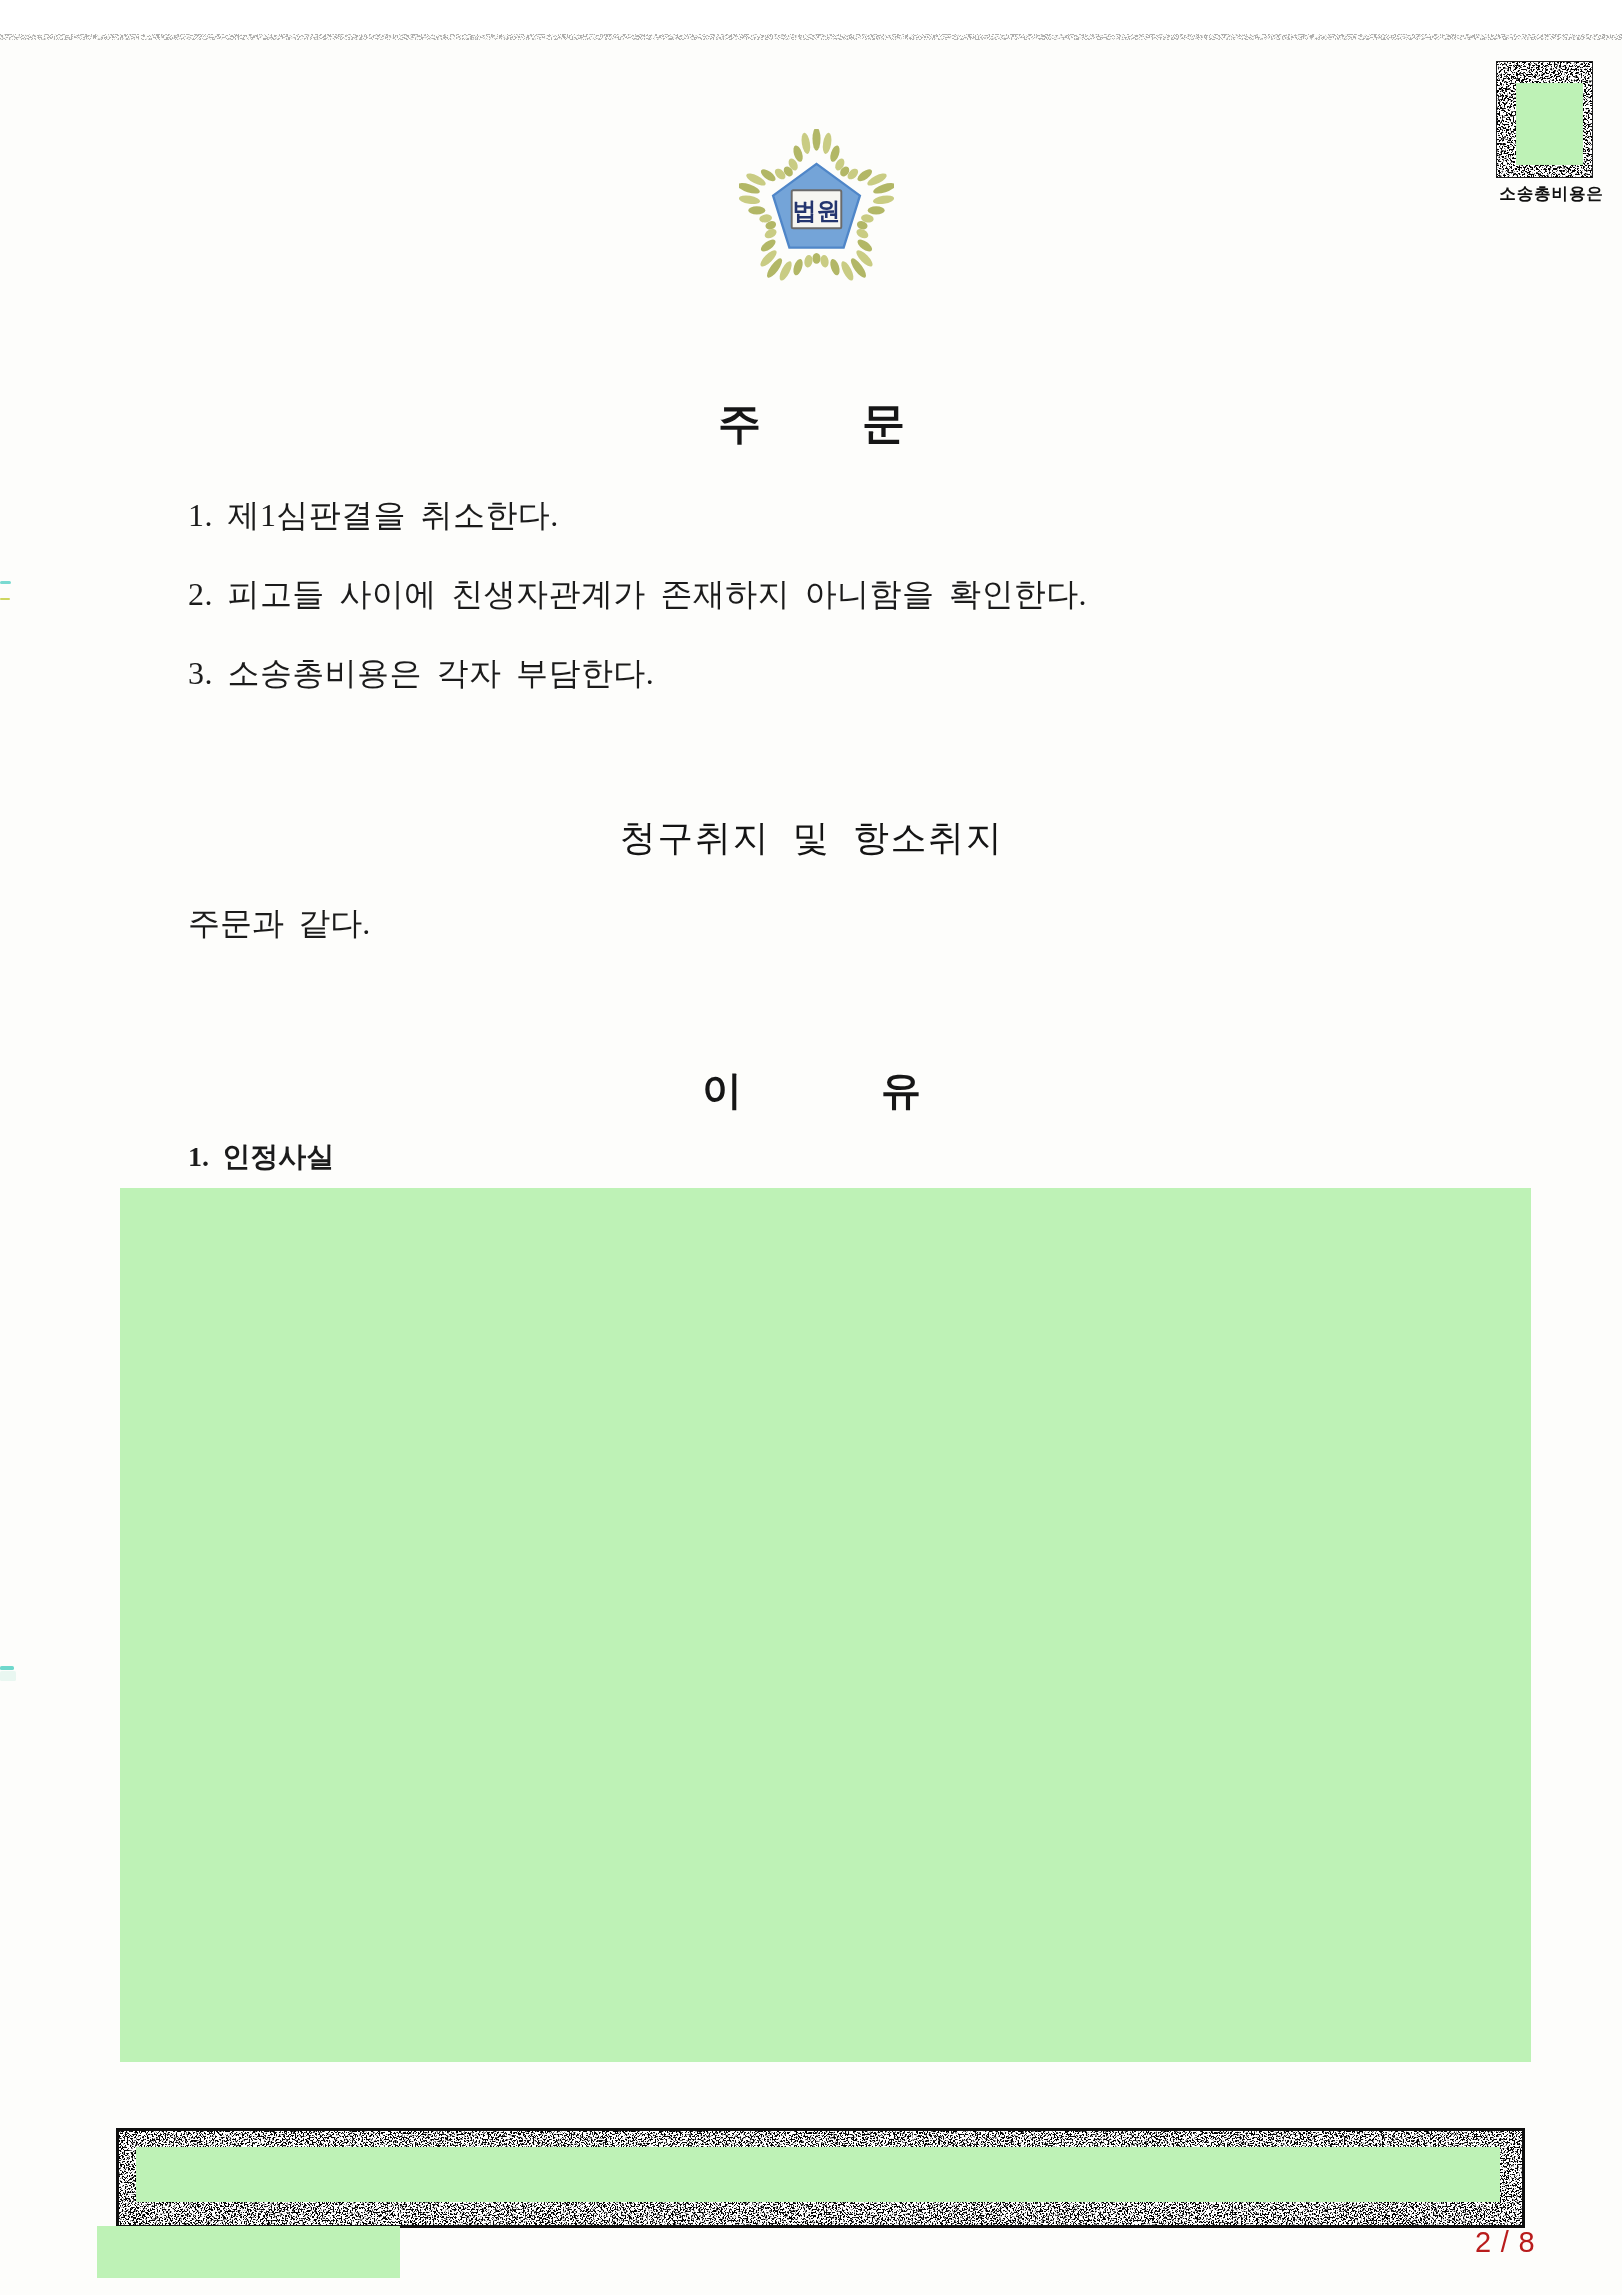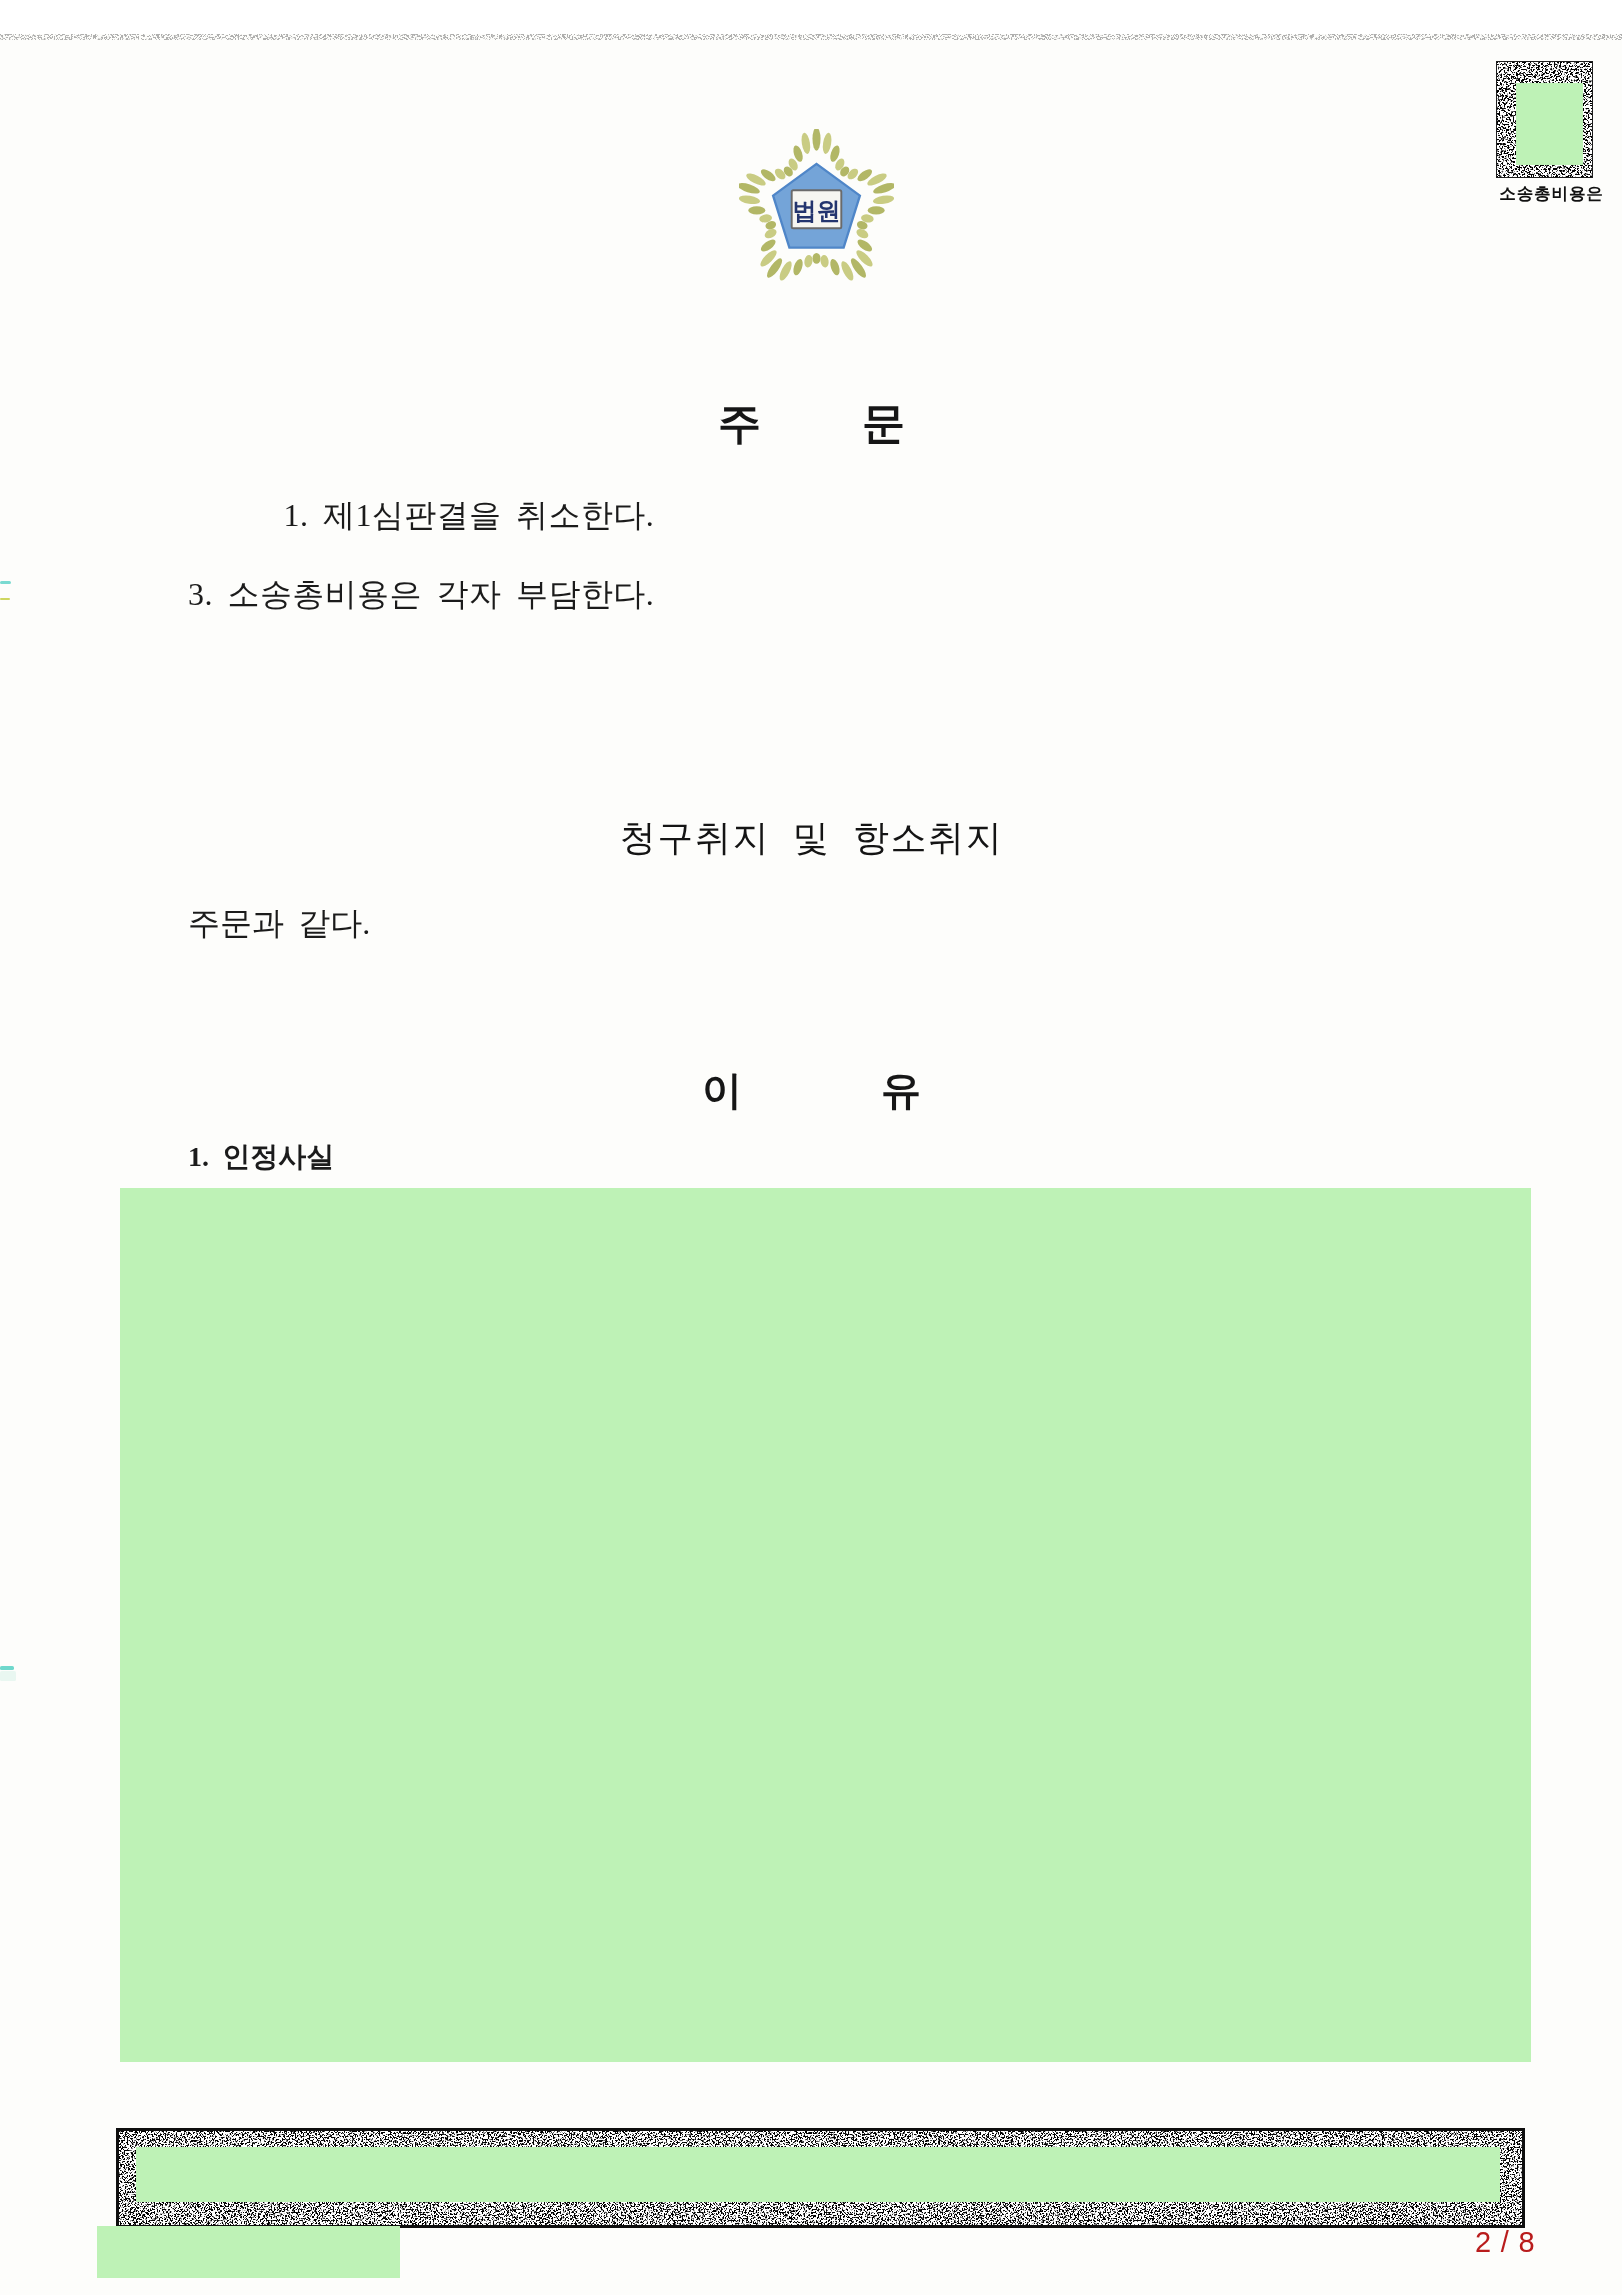"1. 제1심판결을 취소한다." .order-list { text-align: right -> none }
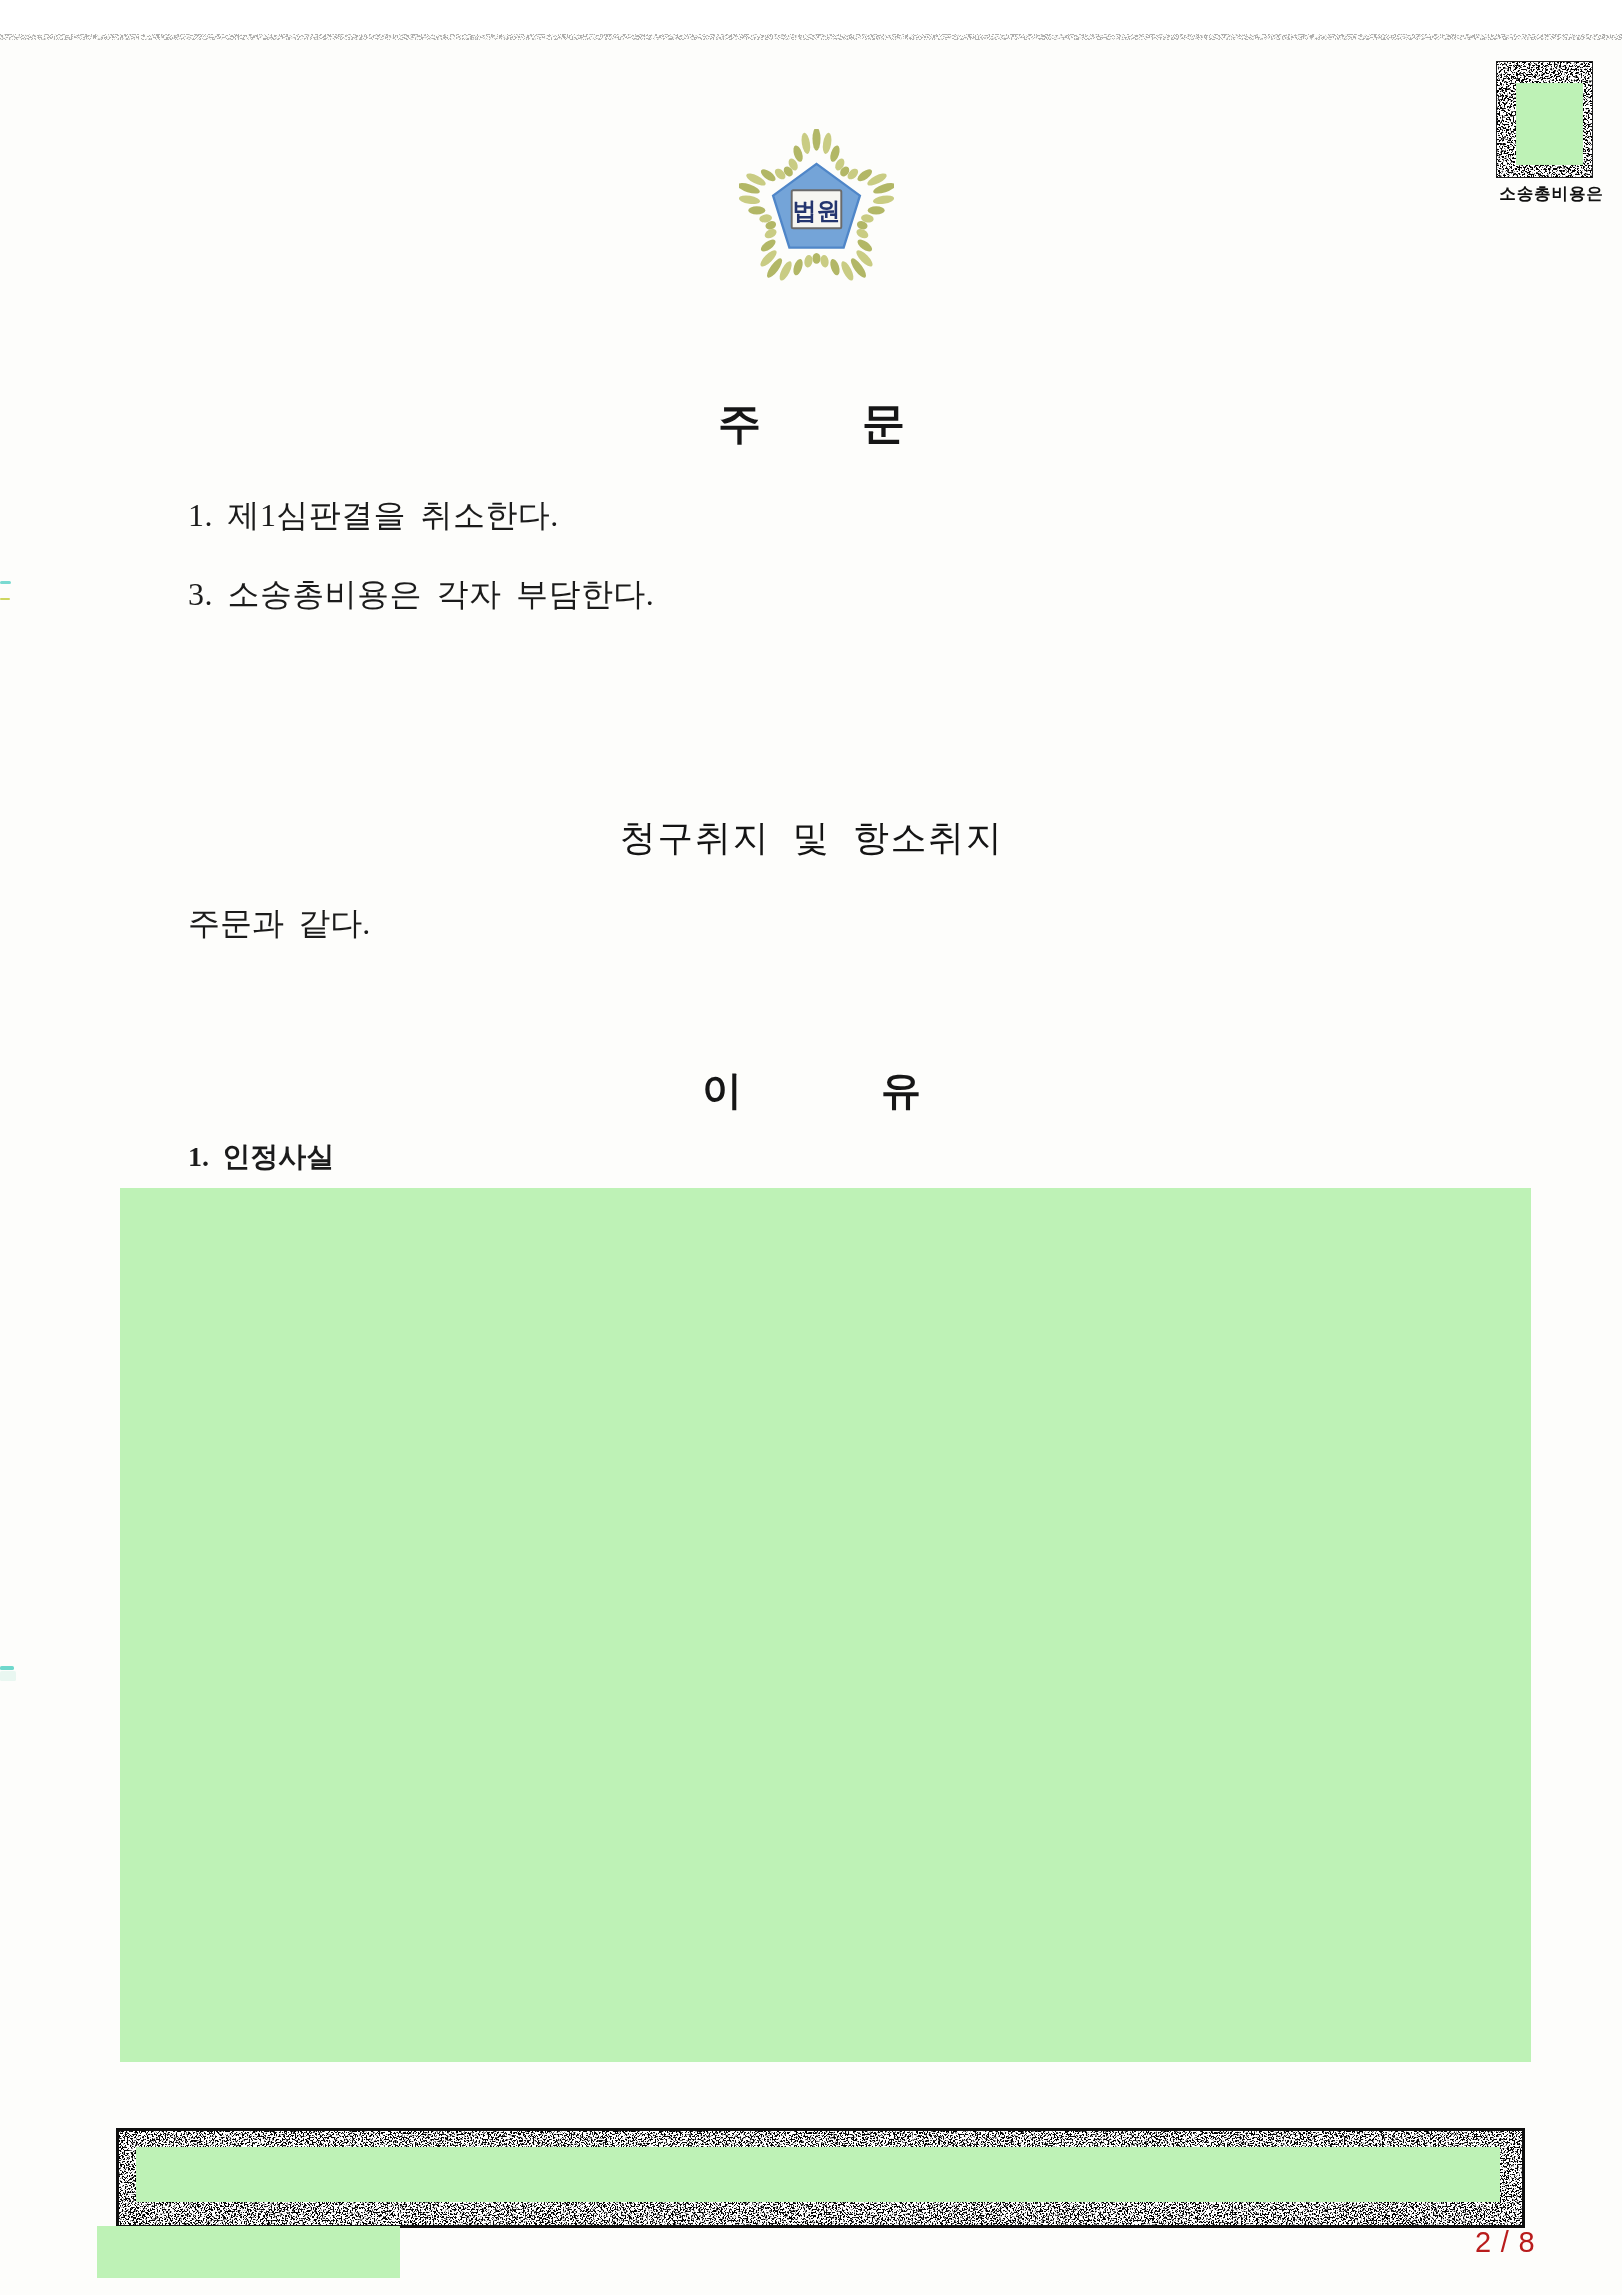"2. 피고들 사이에 친생자관계가 존재하지" div.order-item { html: none -> <div>2. 피고들 사이에 친생자관계가 존재하지 아니함을 확인한다.</div> }
